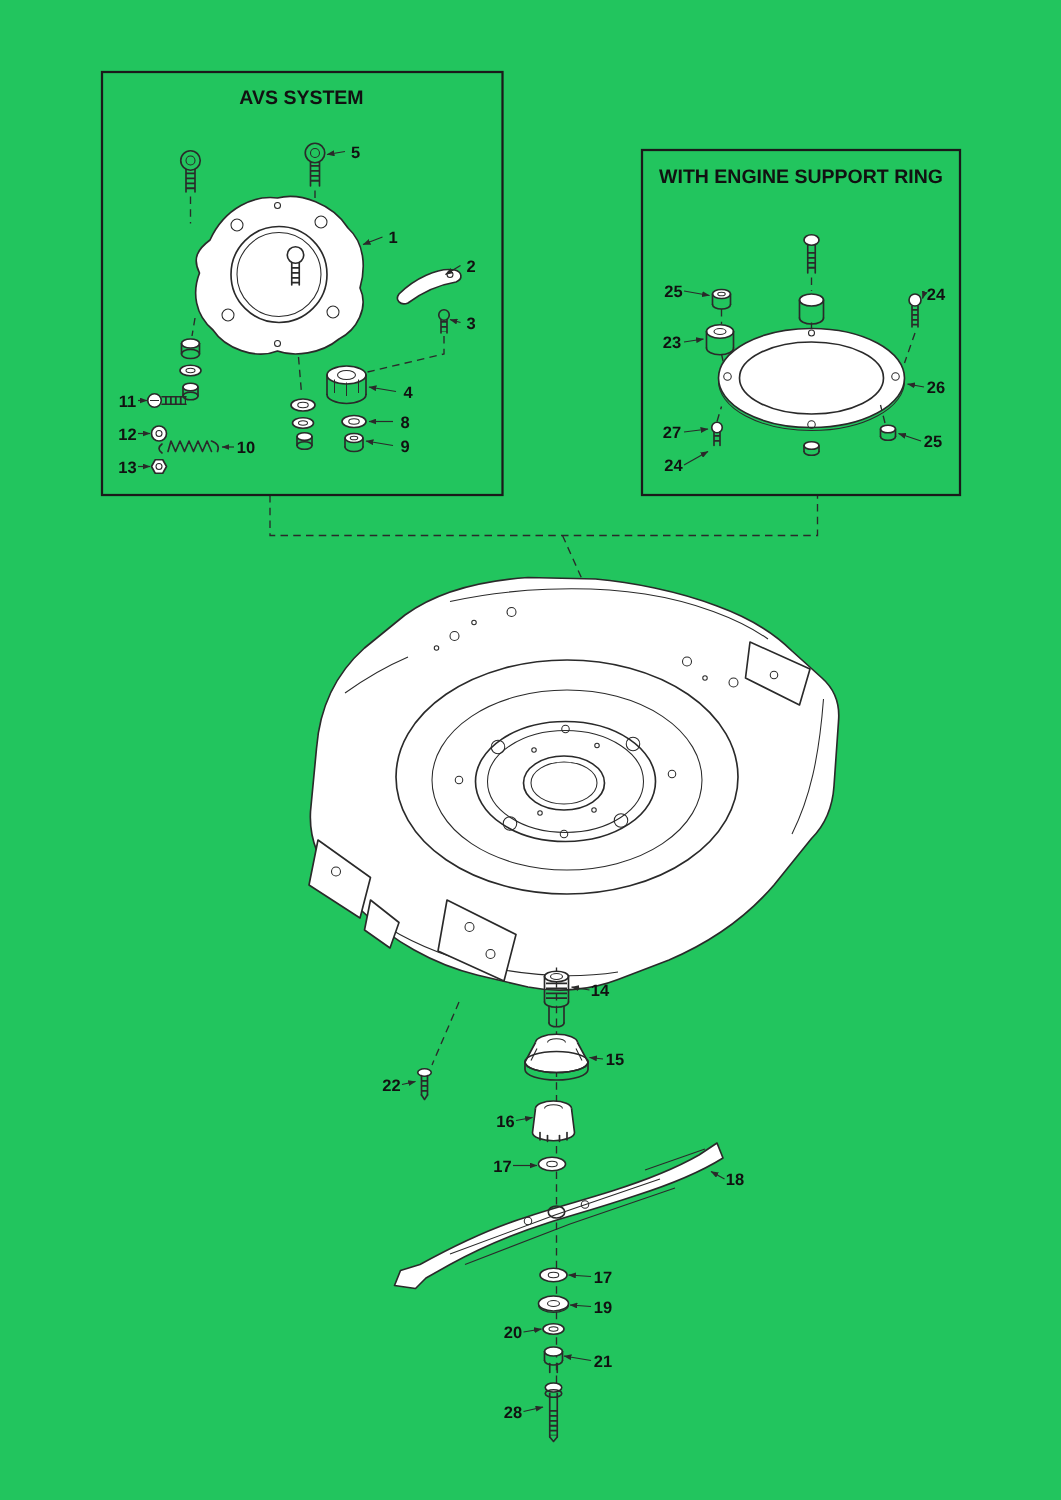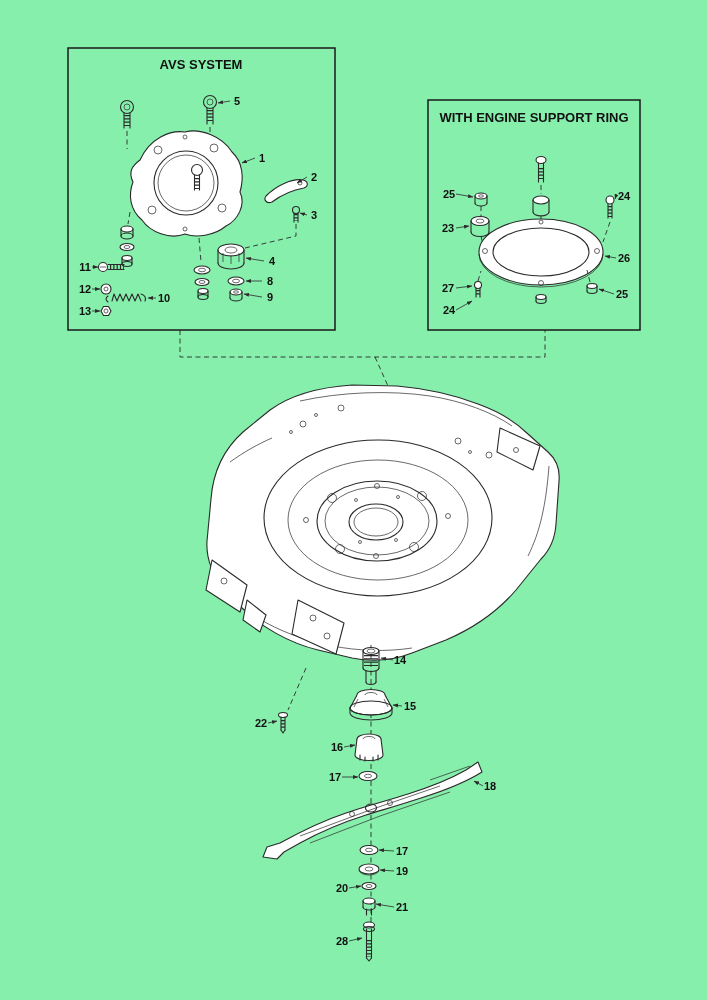"AVS SYSTEM" .stage { background: #86efac -> #22c55e }
